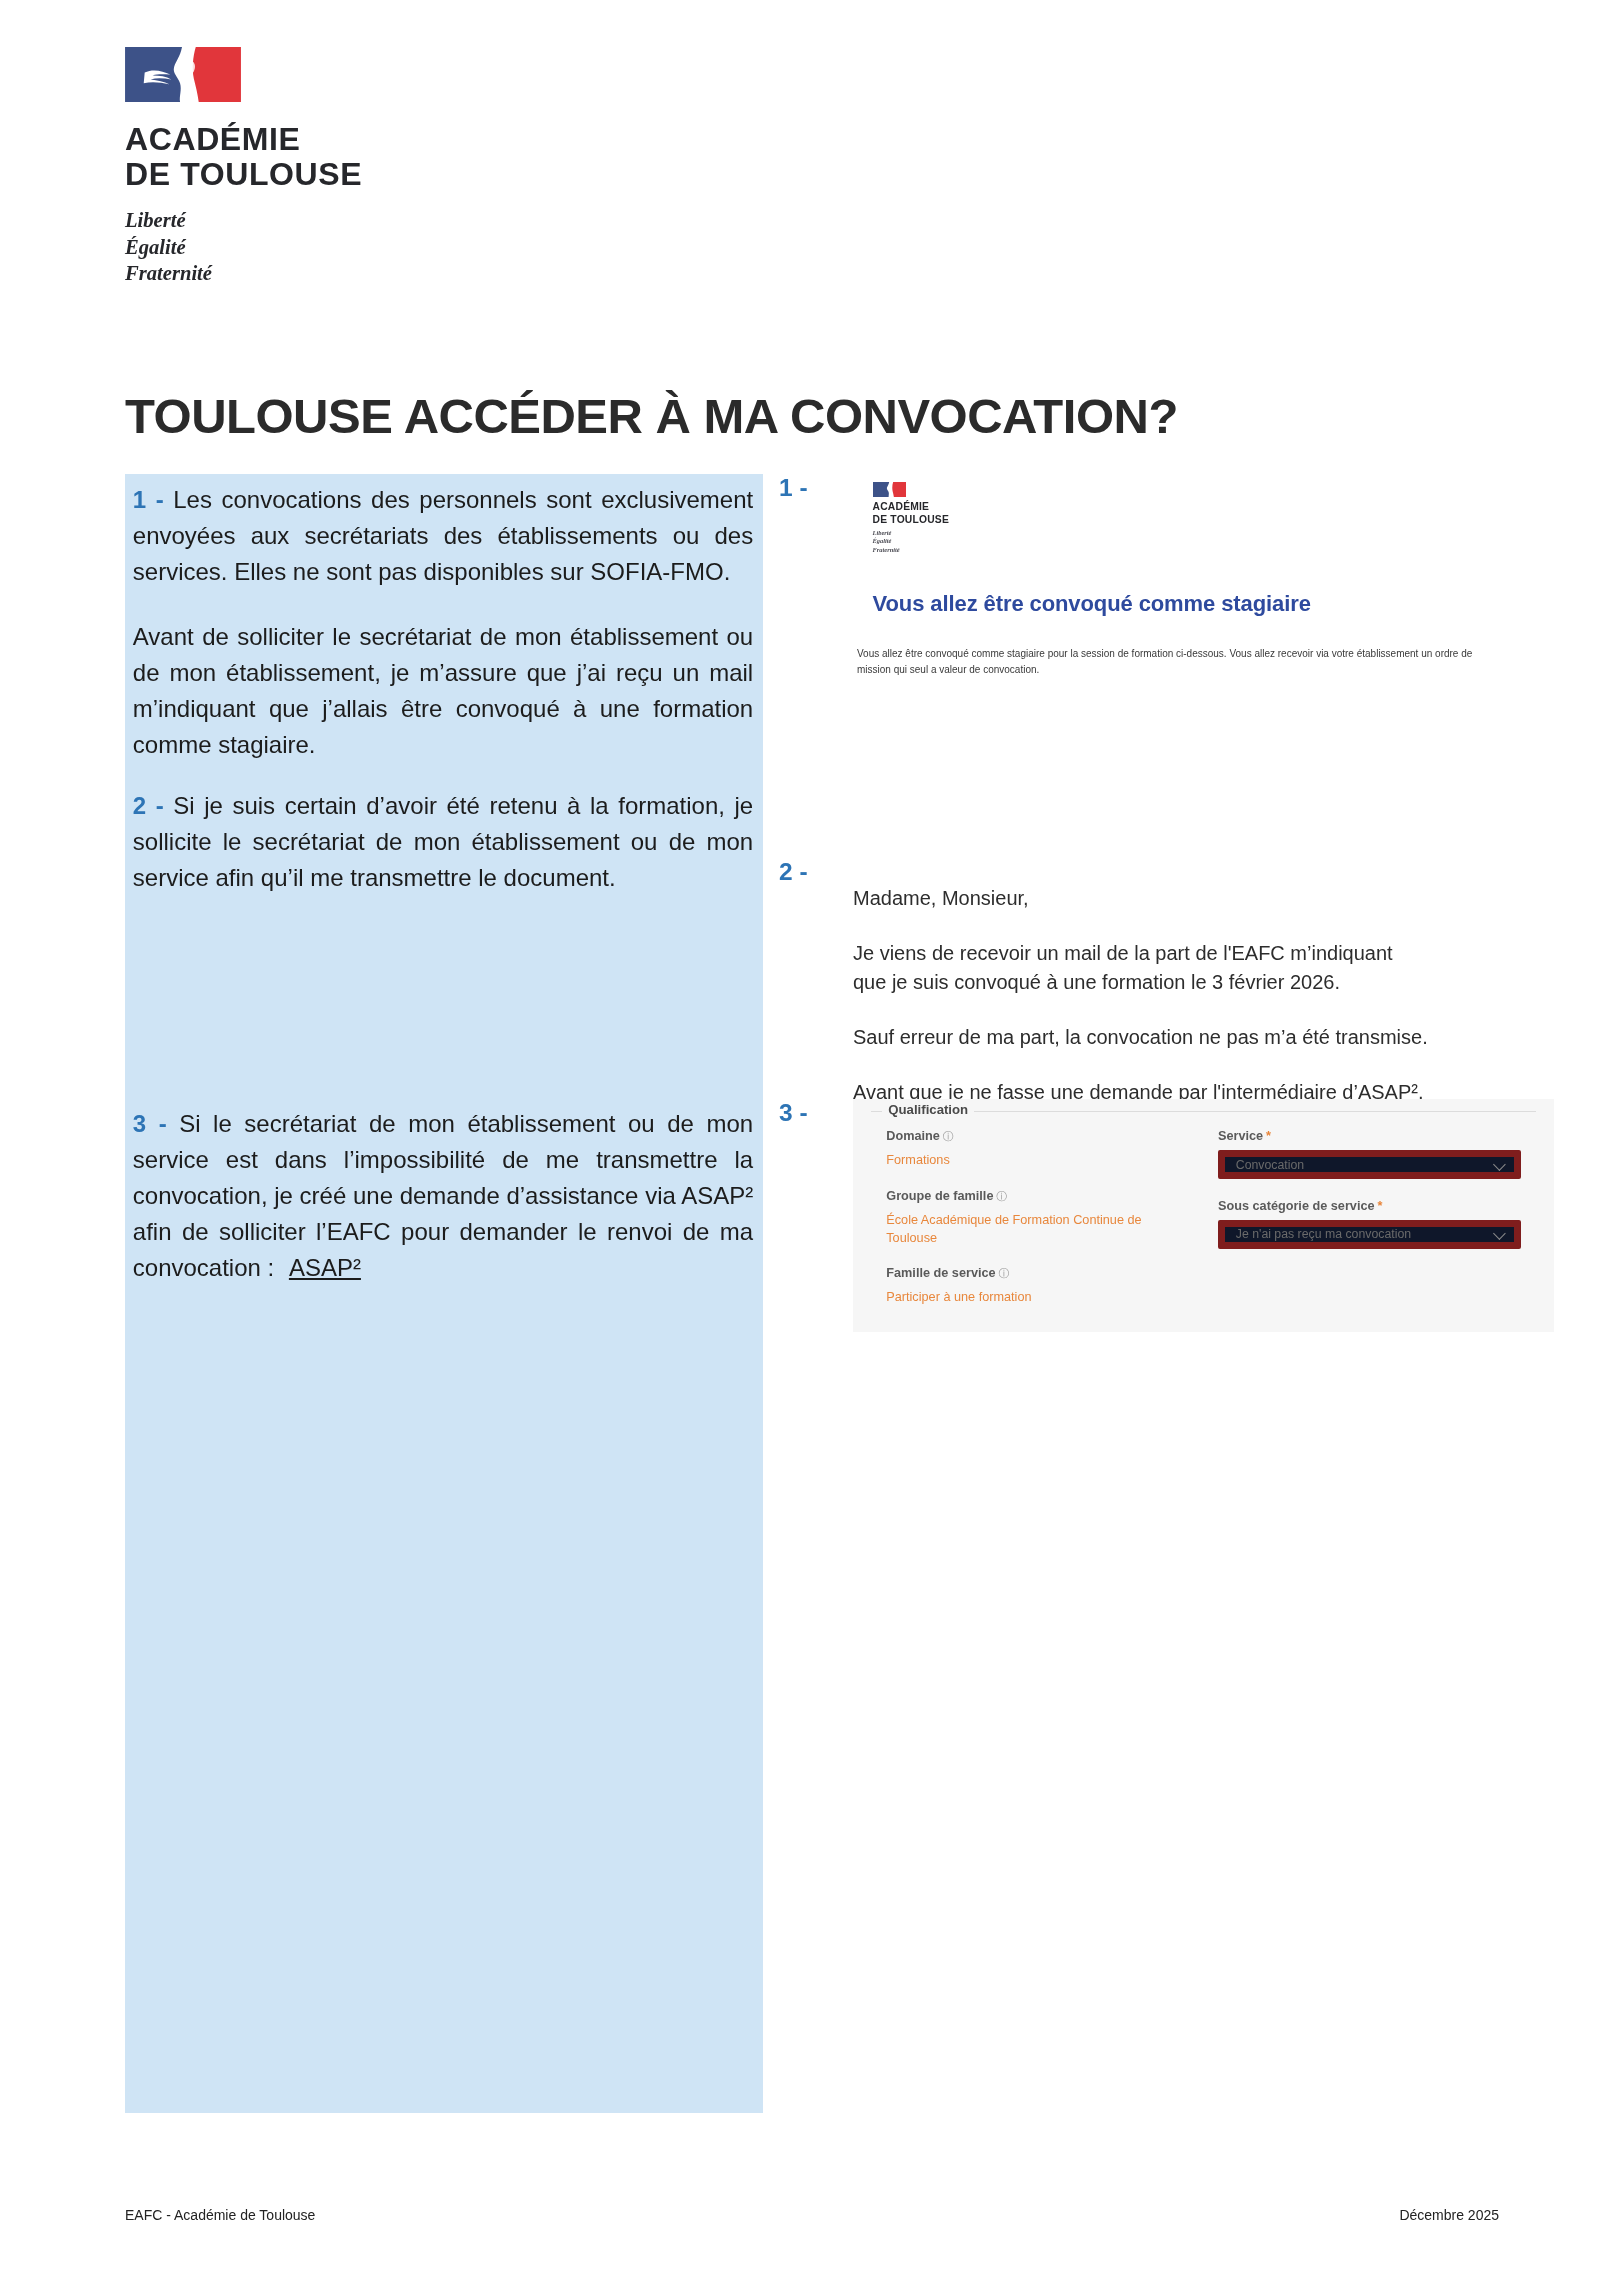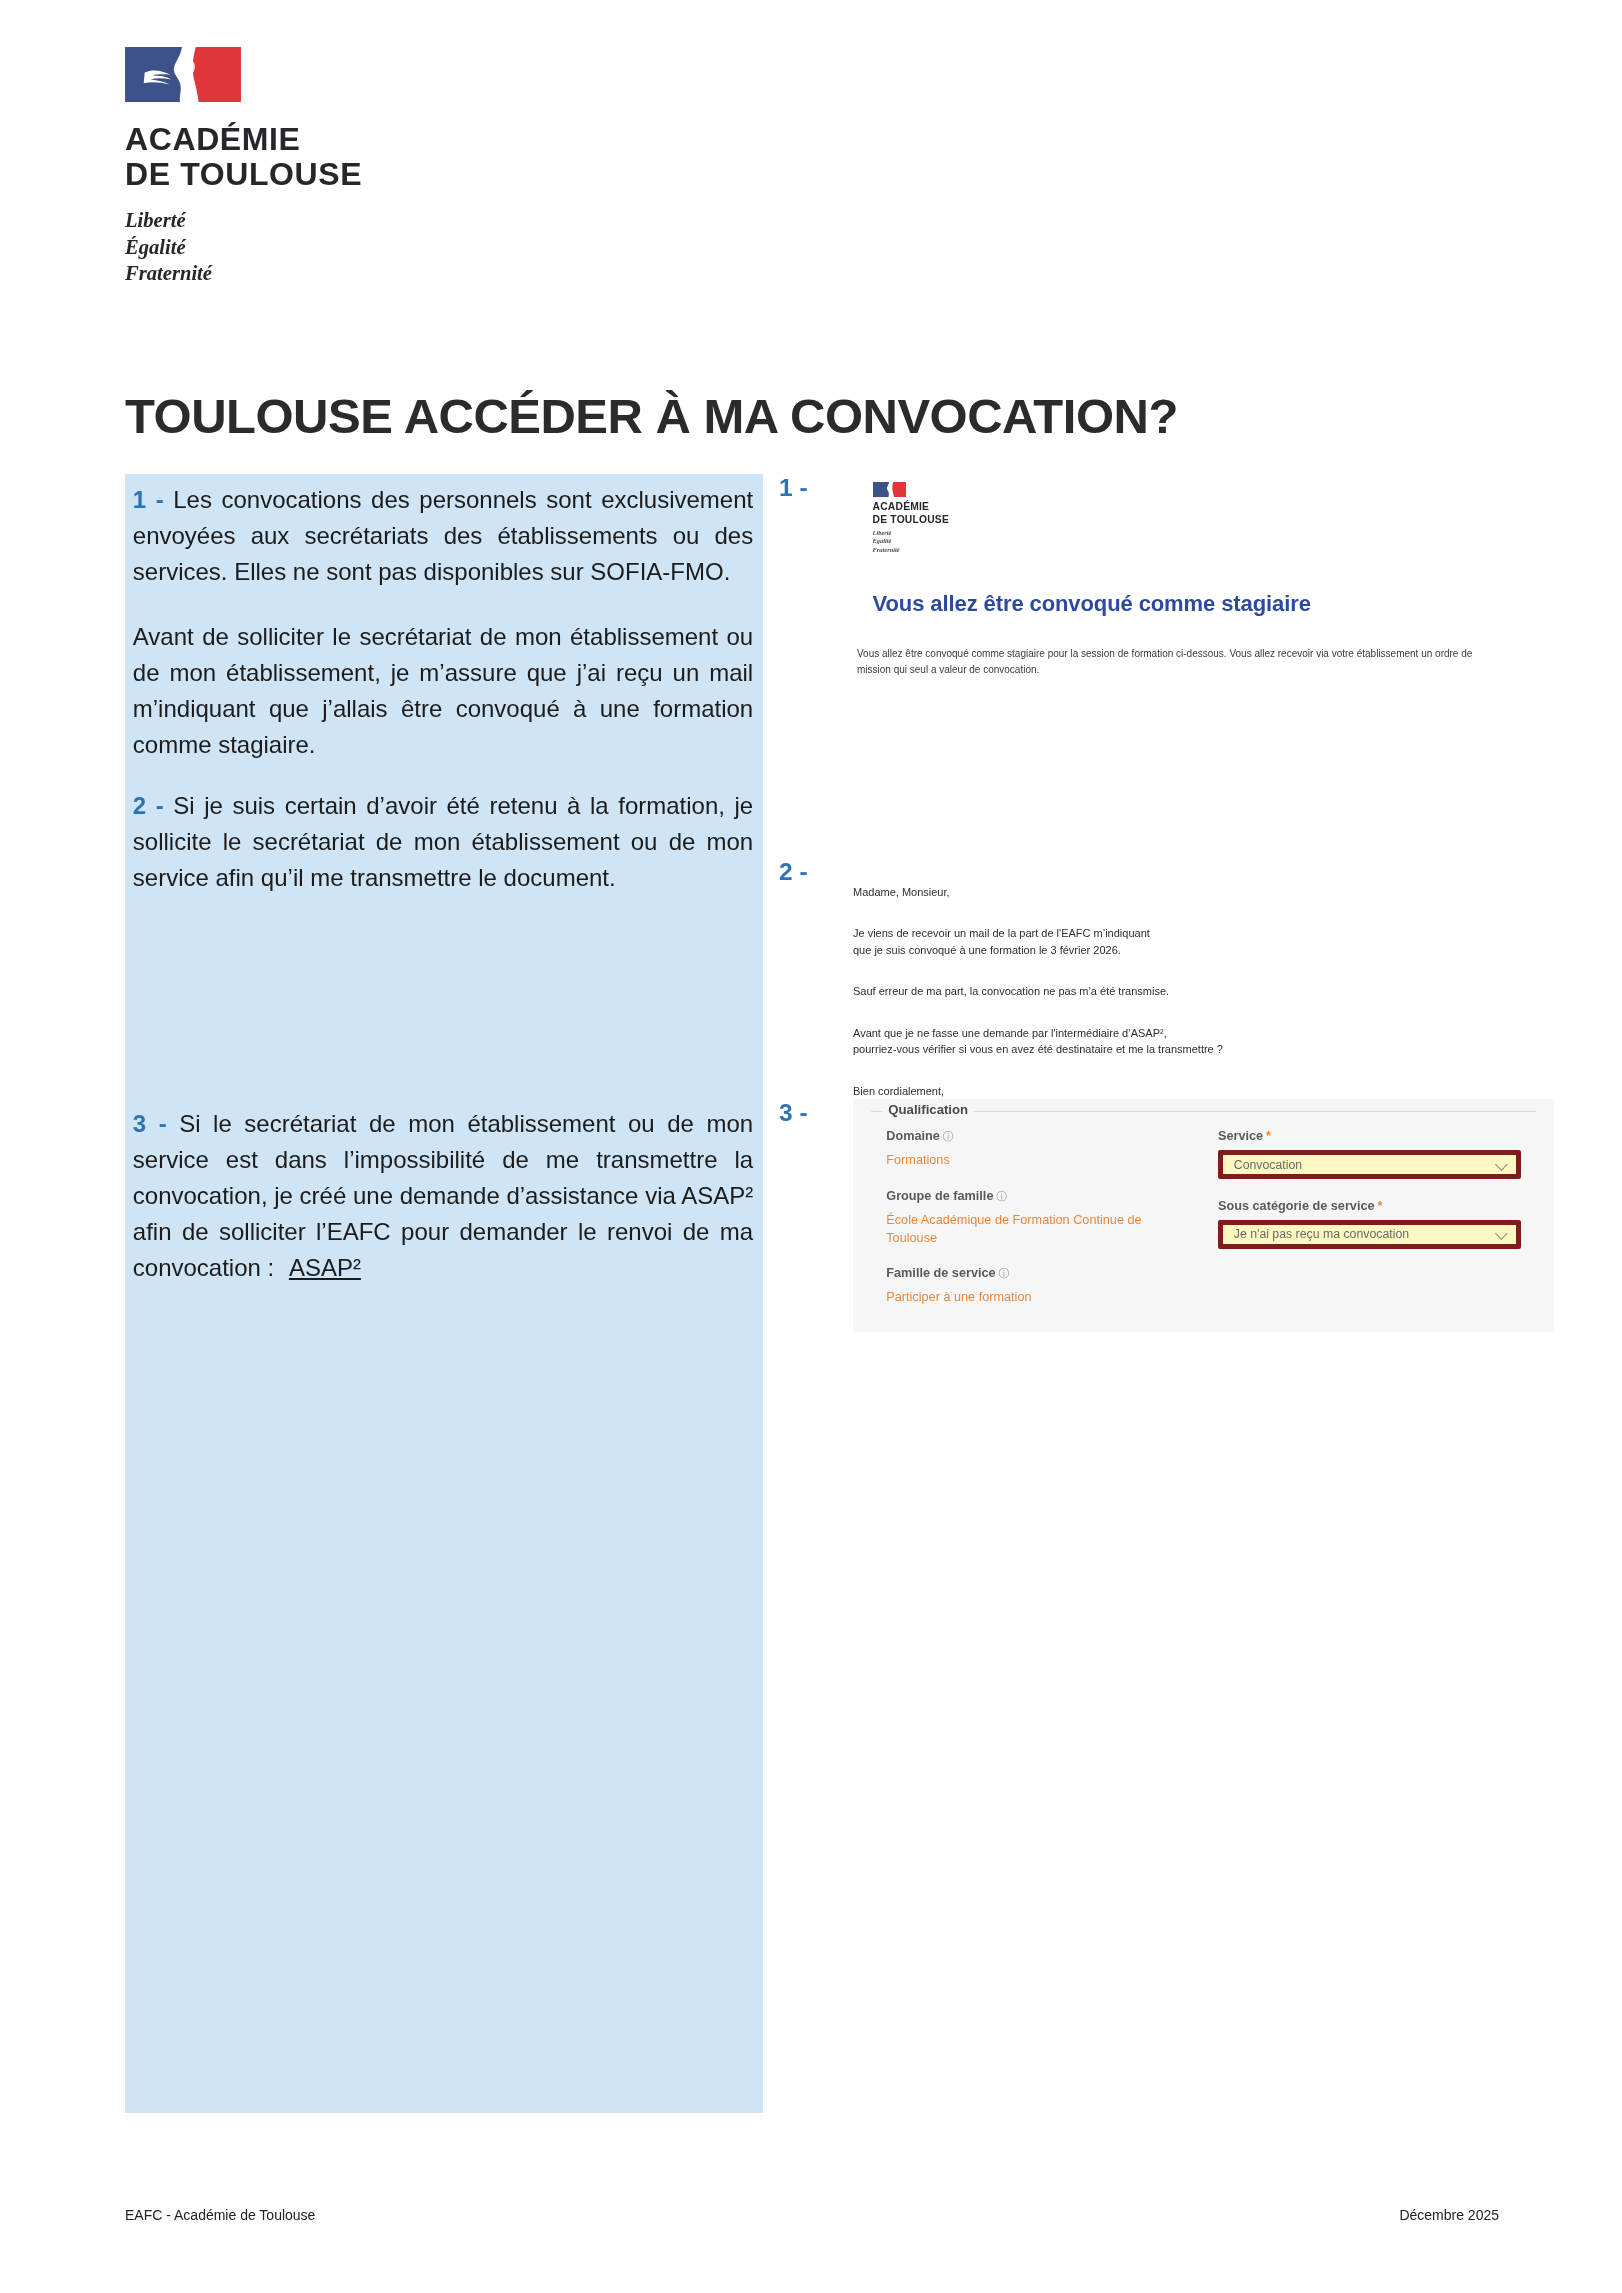"Madame, Monsieur," .mail-p { font-size: 11px -> 20px }
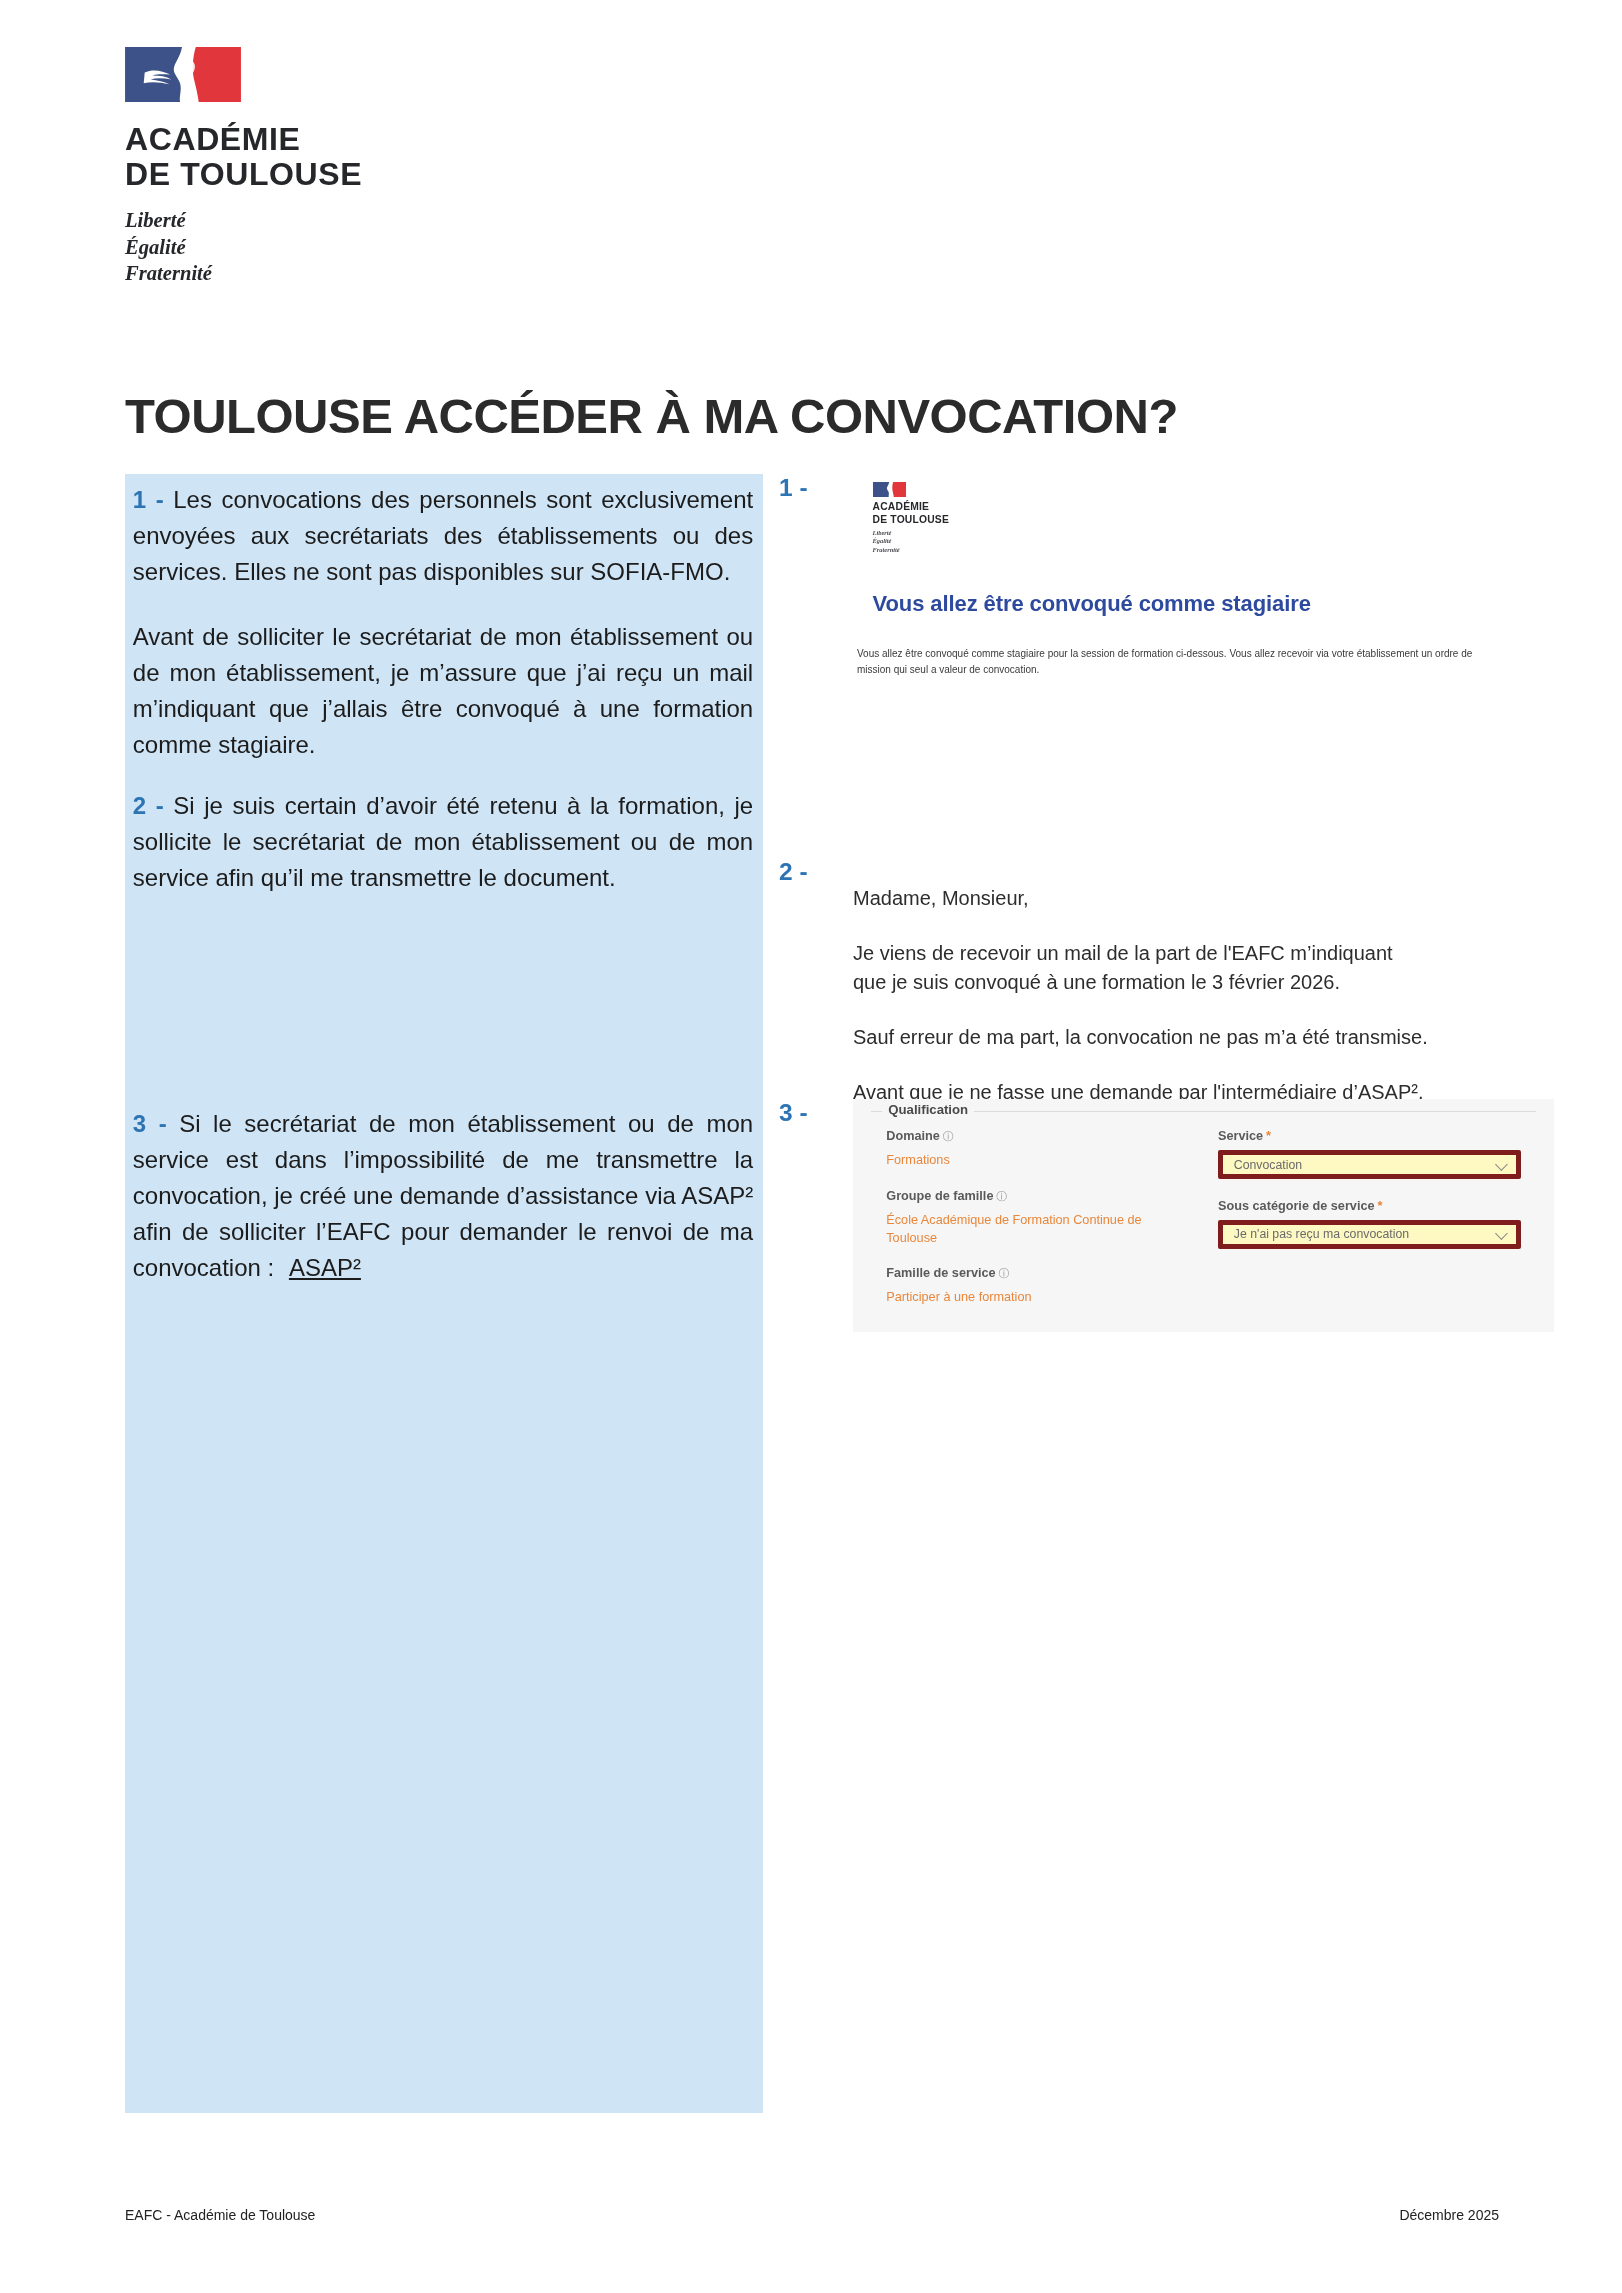"Convocation" .select-box { background: #fef9c3 -> #0f172a; border: 5px solid #7f1d1d -> 7px solid #7f1d1d }
